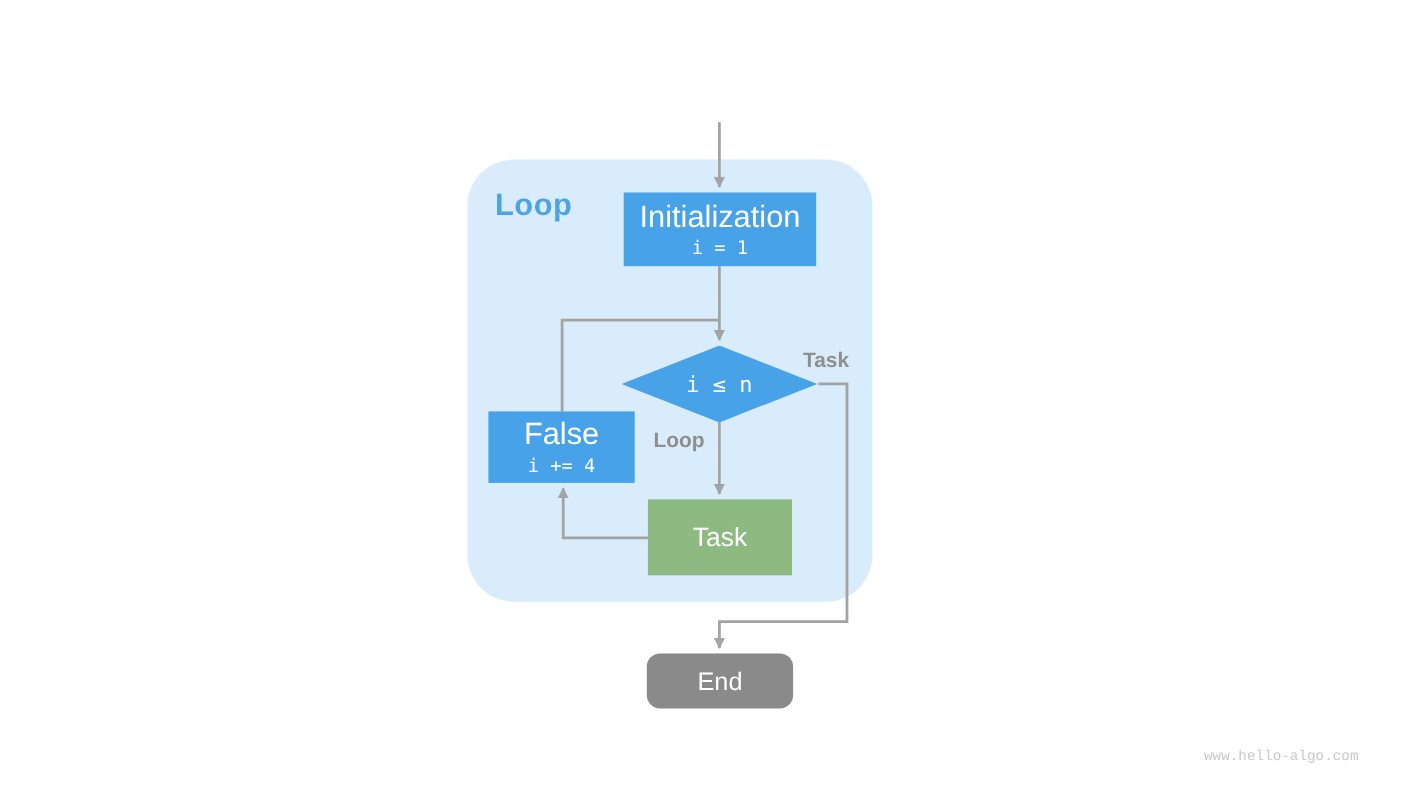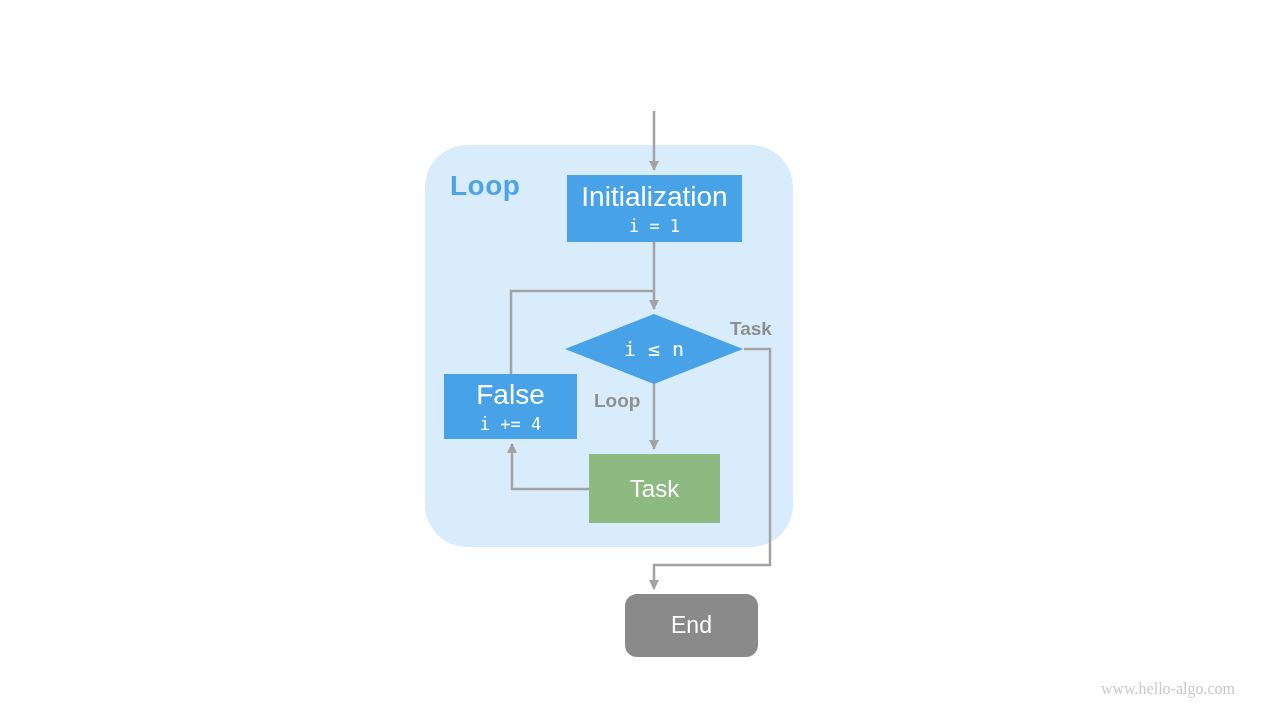"End" .end-node { height: 63px -> 50px; margin-left: 37px -> none }
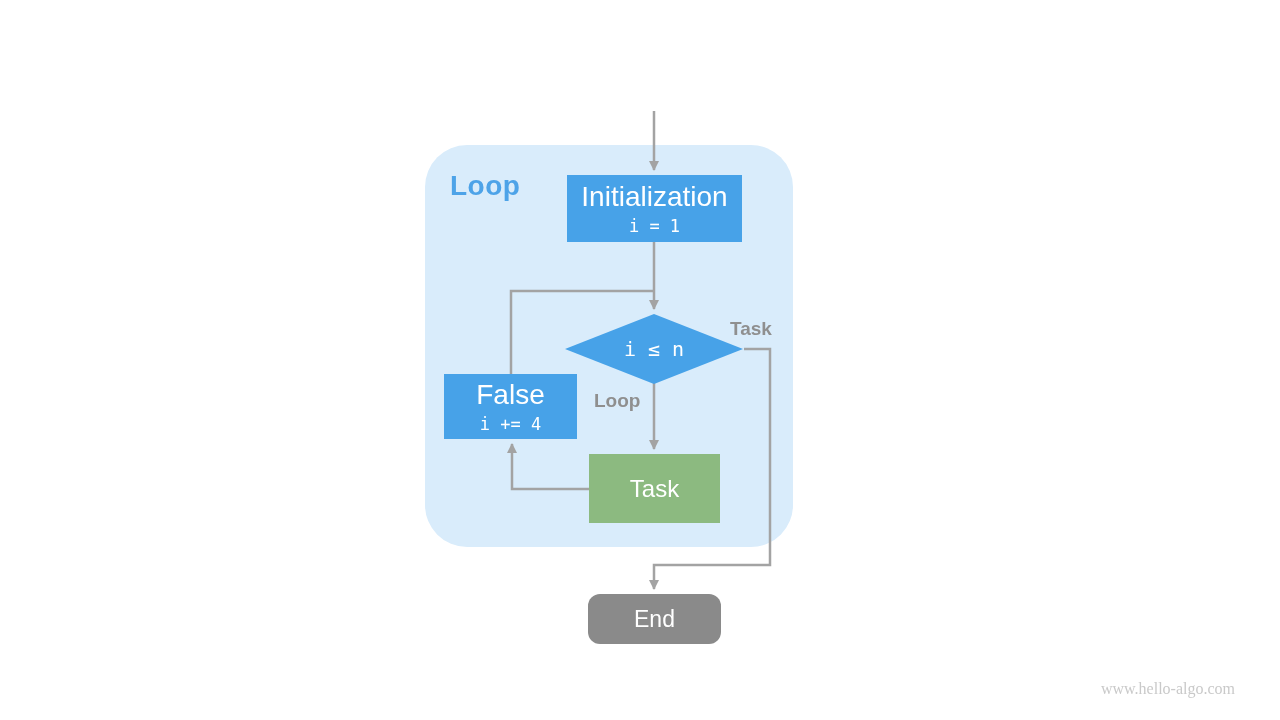"www.hello-algo.com" .watermark { font-family: Liberation Serif, serif -> Liberation Mono, monospace; font-size: 16px -> 13px }
